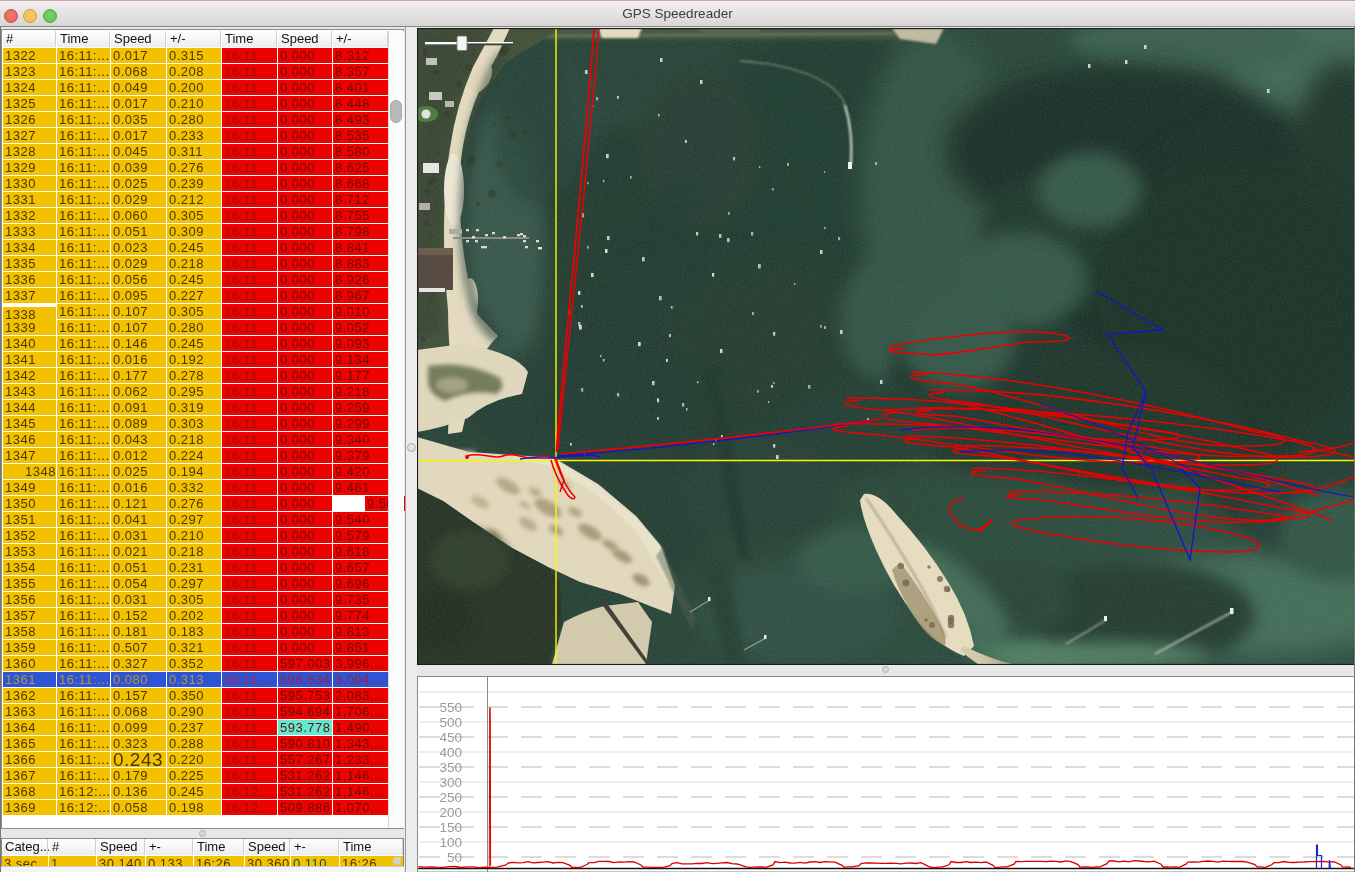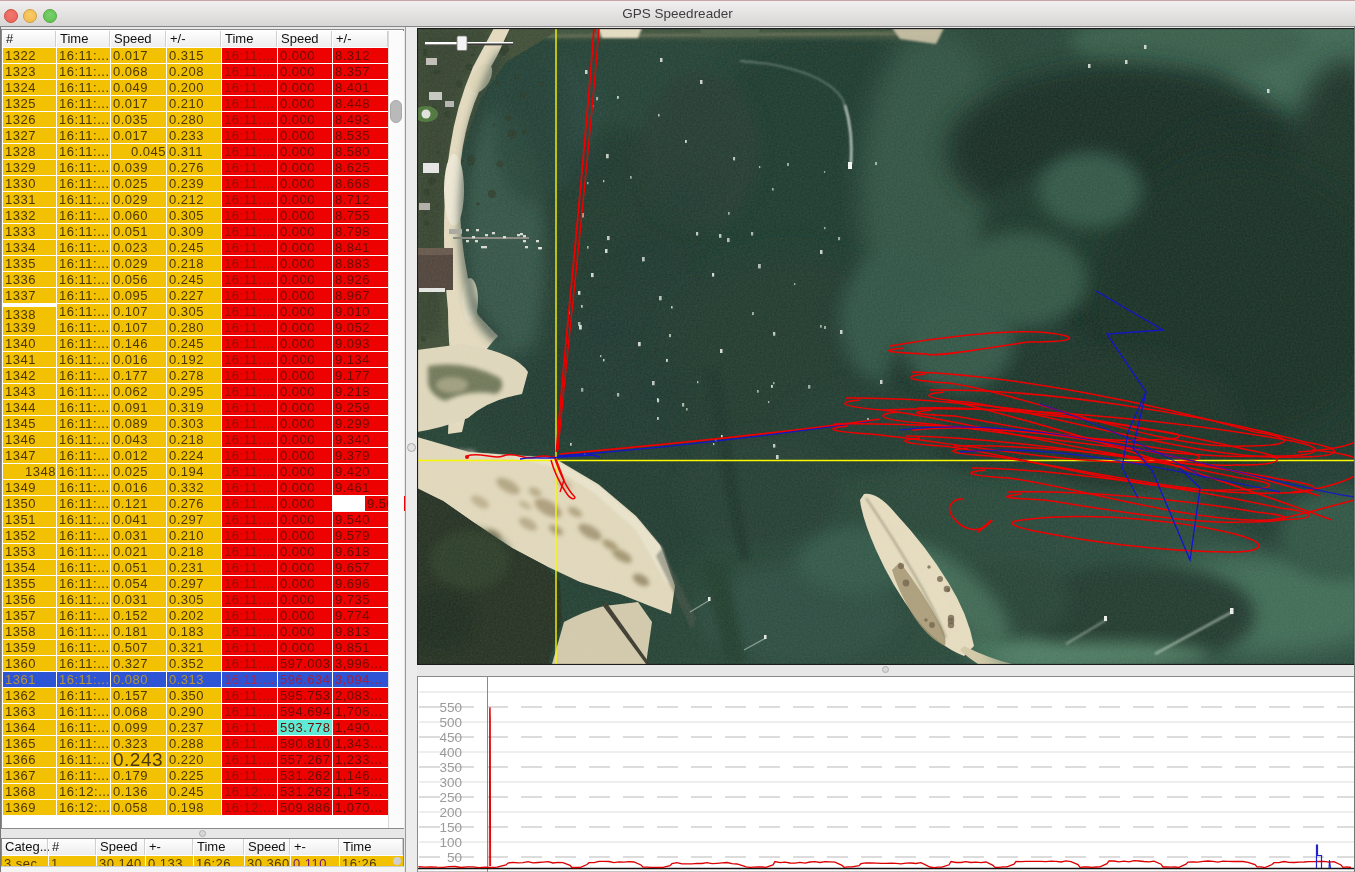"0.045" div { text-align: right -> none }
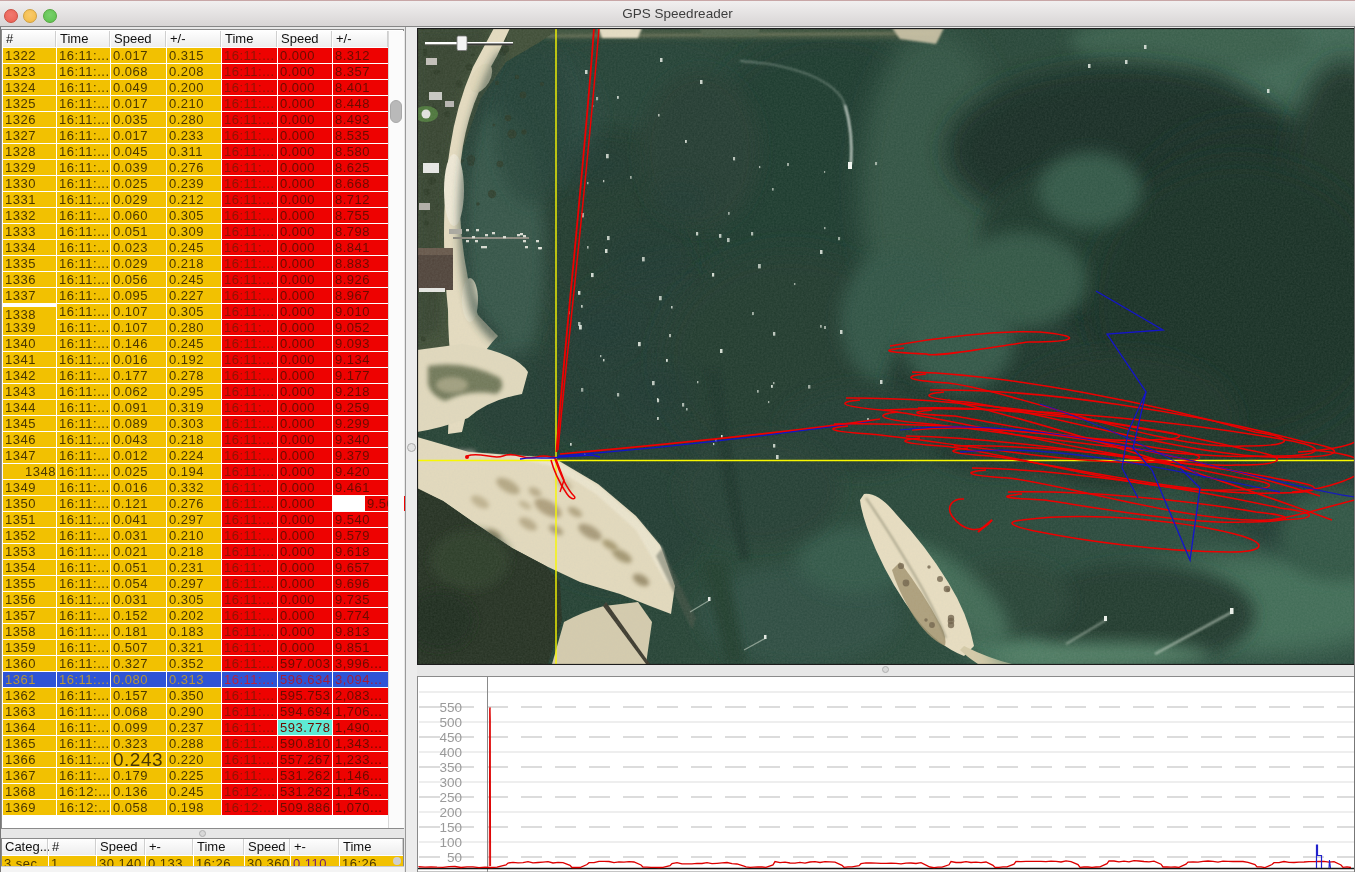"0.110" div { color: #701a75 -> #14532d }
